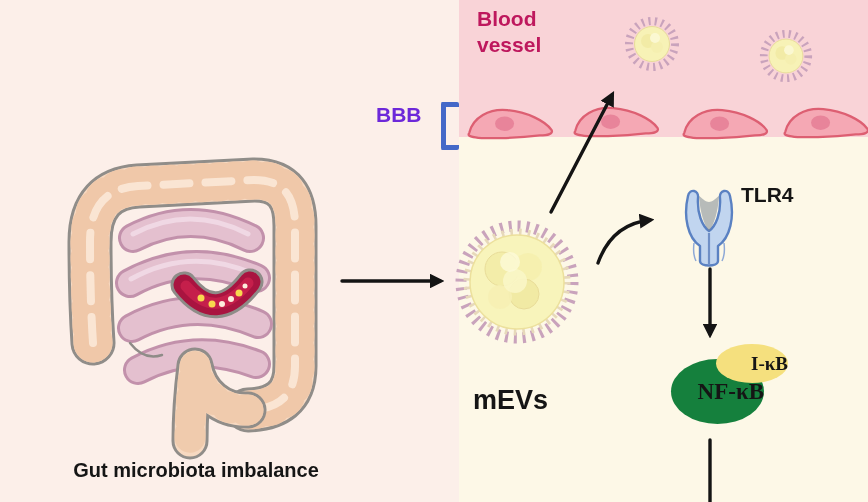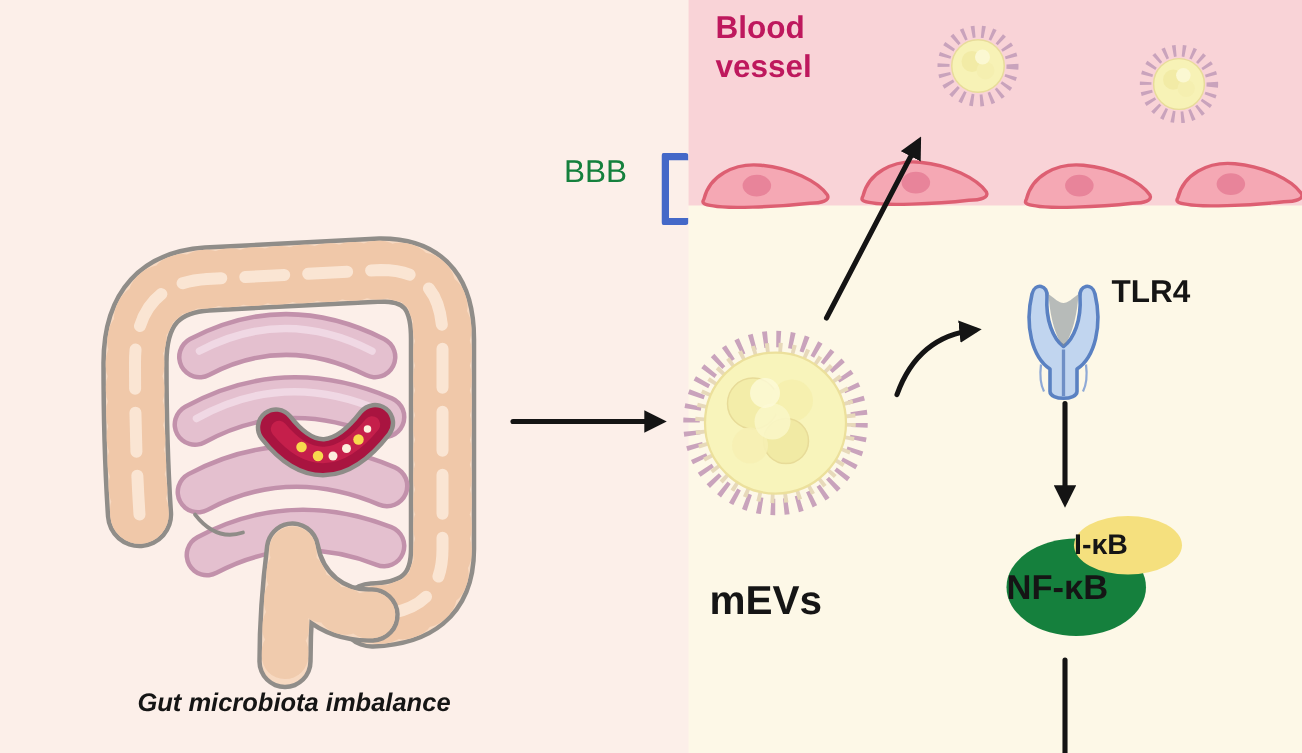"BBB" #bbb-label { color: #15803d -> #6d28d9; font-weight: normal -> bold }
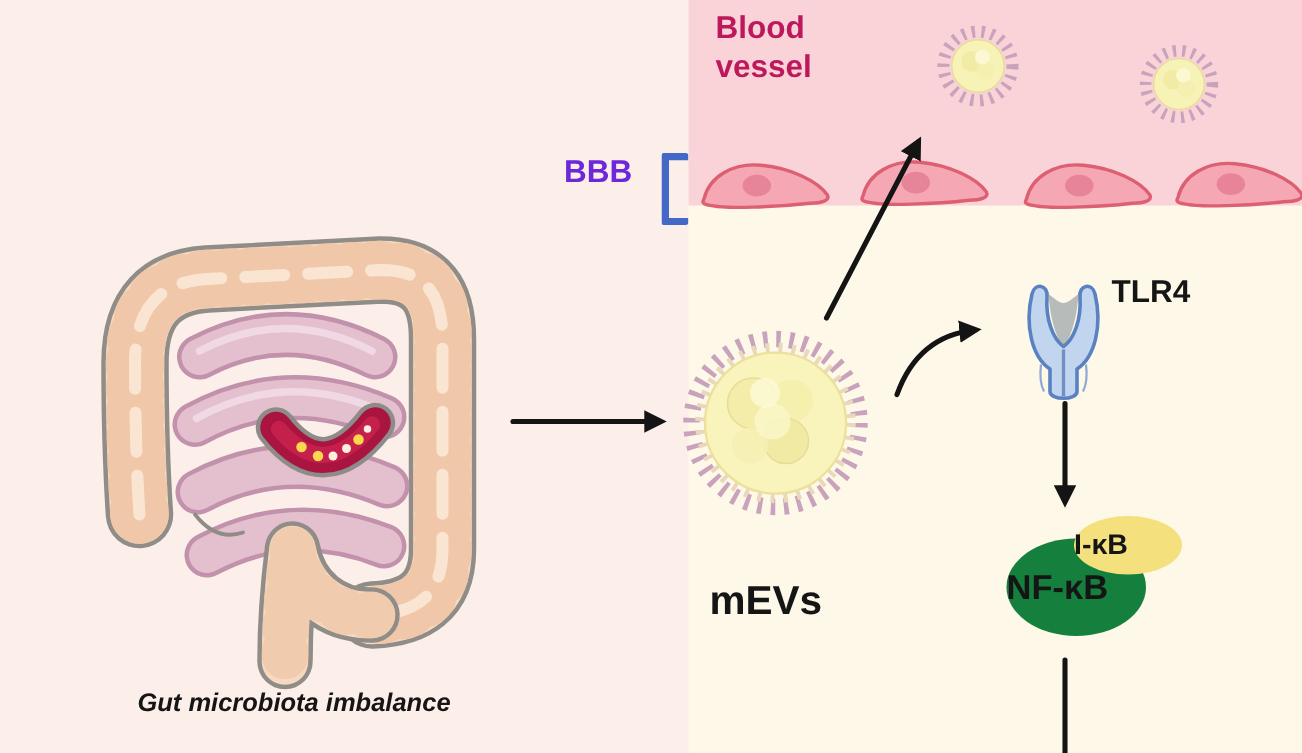"I-κB" .ellipse { font-family: none -> Liberation Serif, serif; justify-content: flex-start -> flex-end }
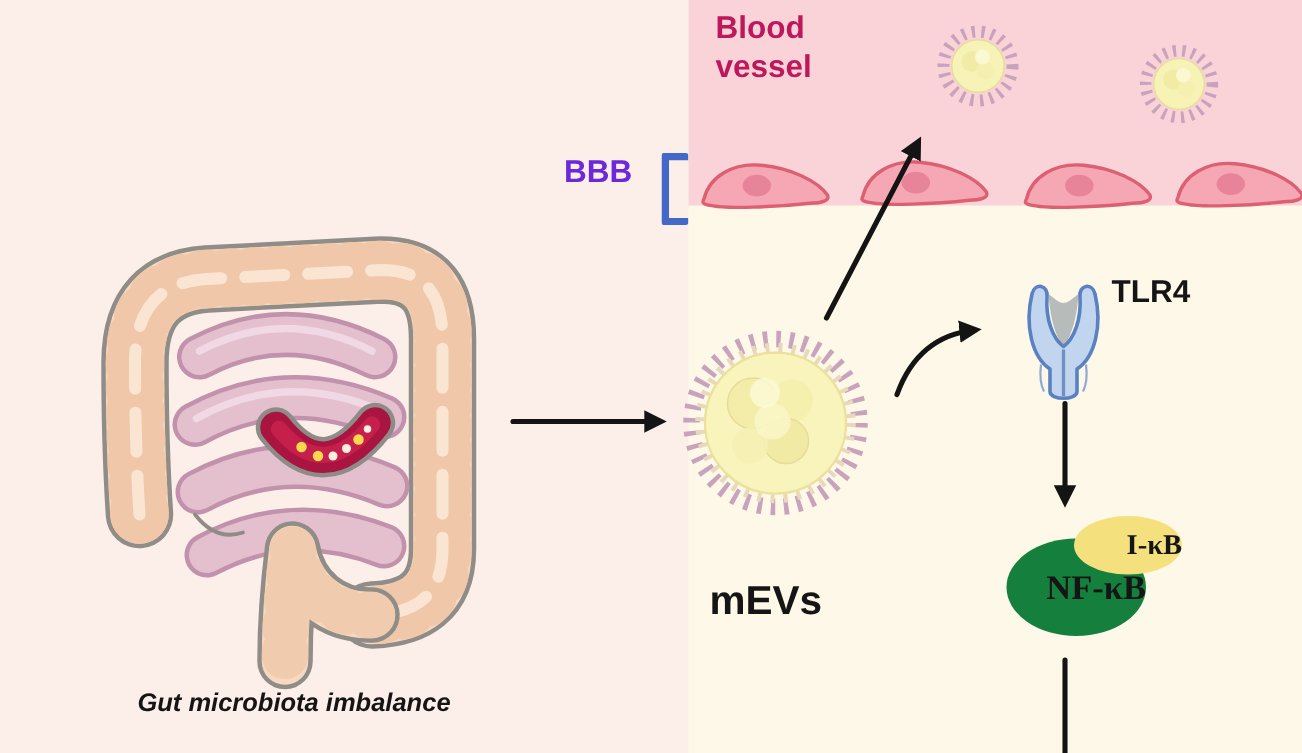"Gut microbiota imbalance" #gut-caption { font-size: 17px -> 20px; font-style: italic -> none }
